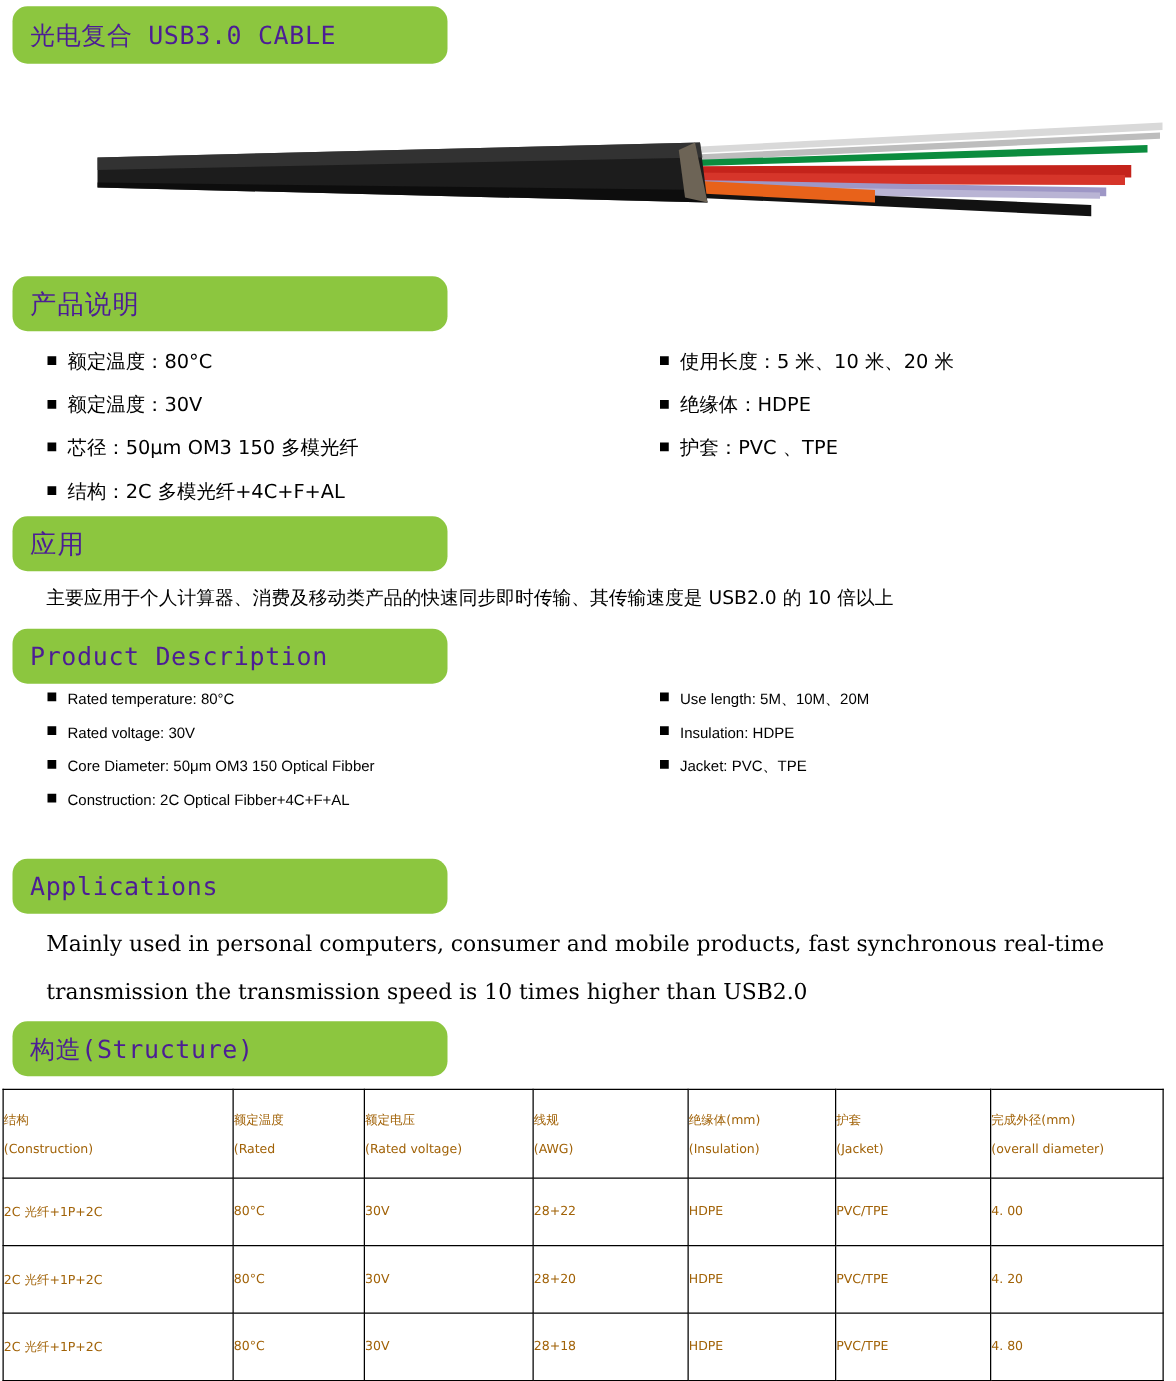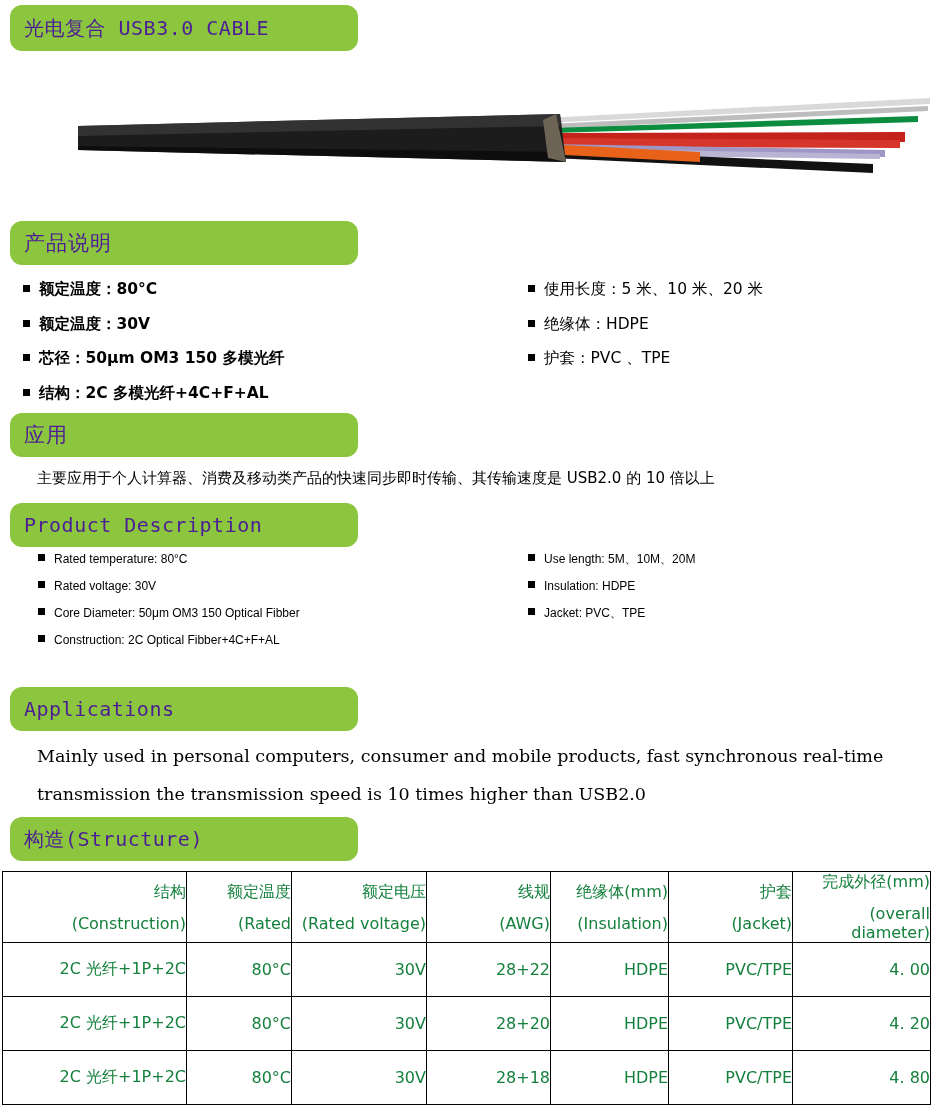"额定温度：80°C" #spec-cn-left { font-weight: bold -> none; left: 23px -> 38px }
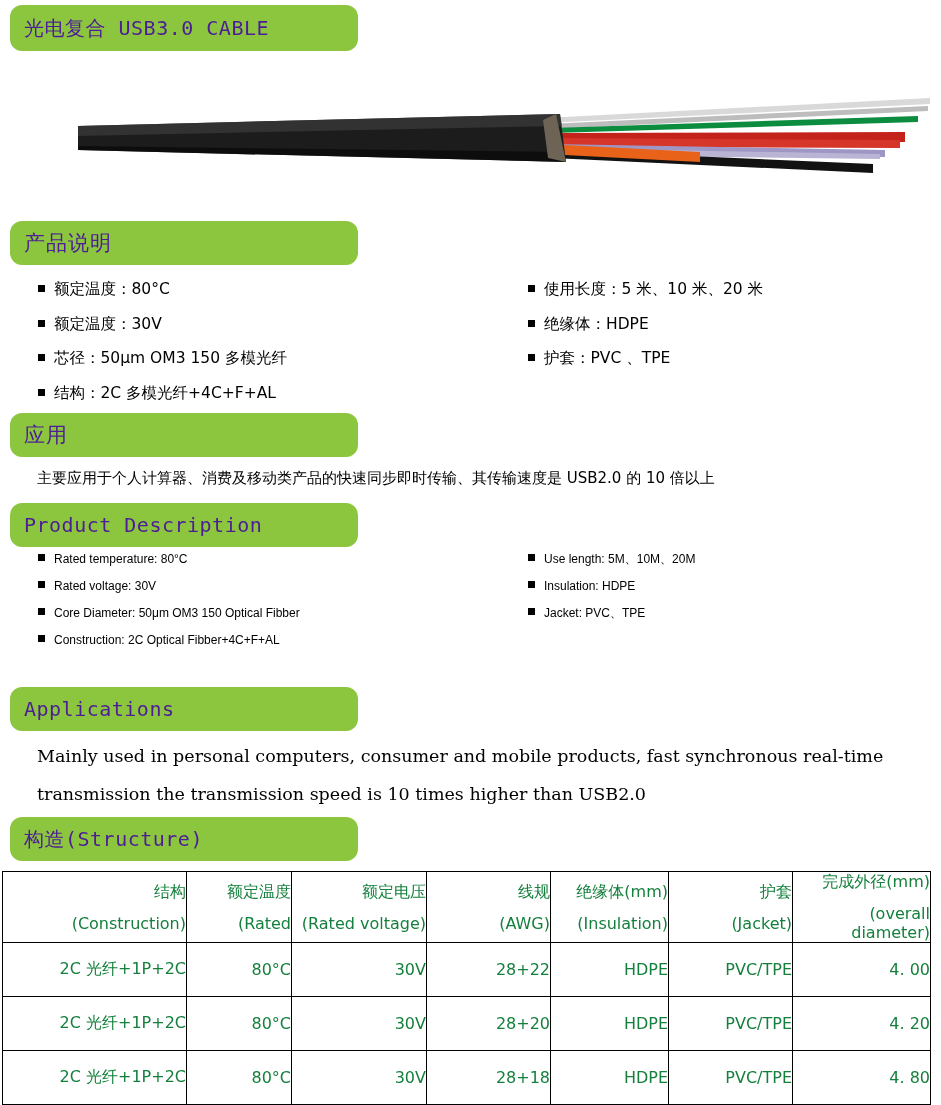"结构" #structure-table th, #structure-table td { color: #15803d -> #a16207; font-size: 16px -> 10px; text-align: right -> left }
